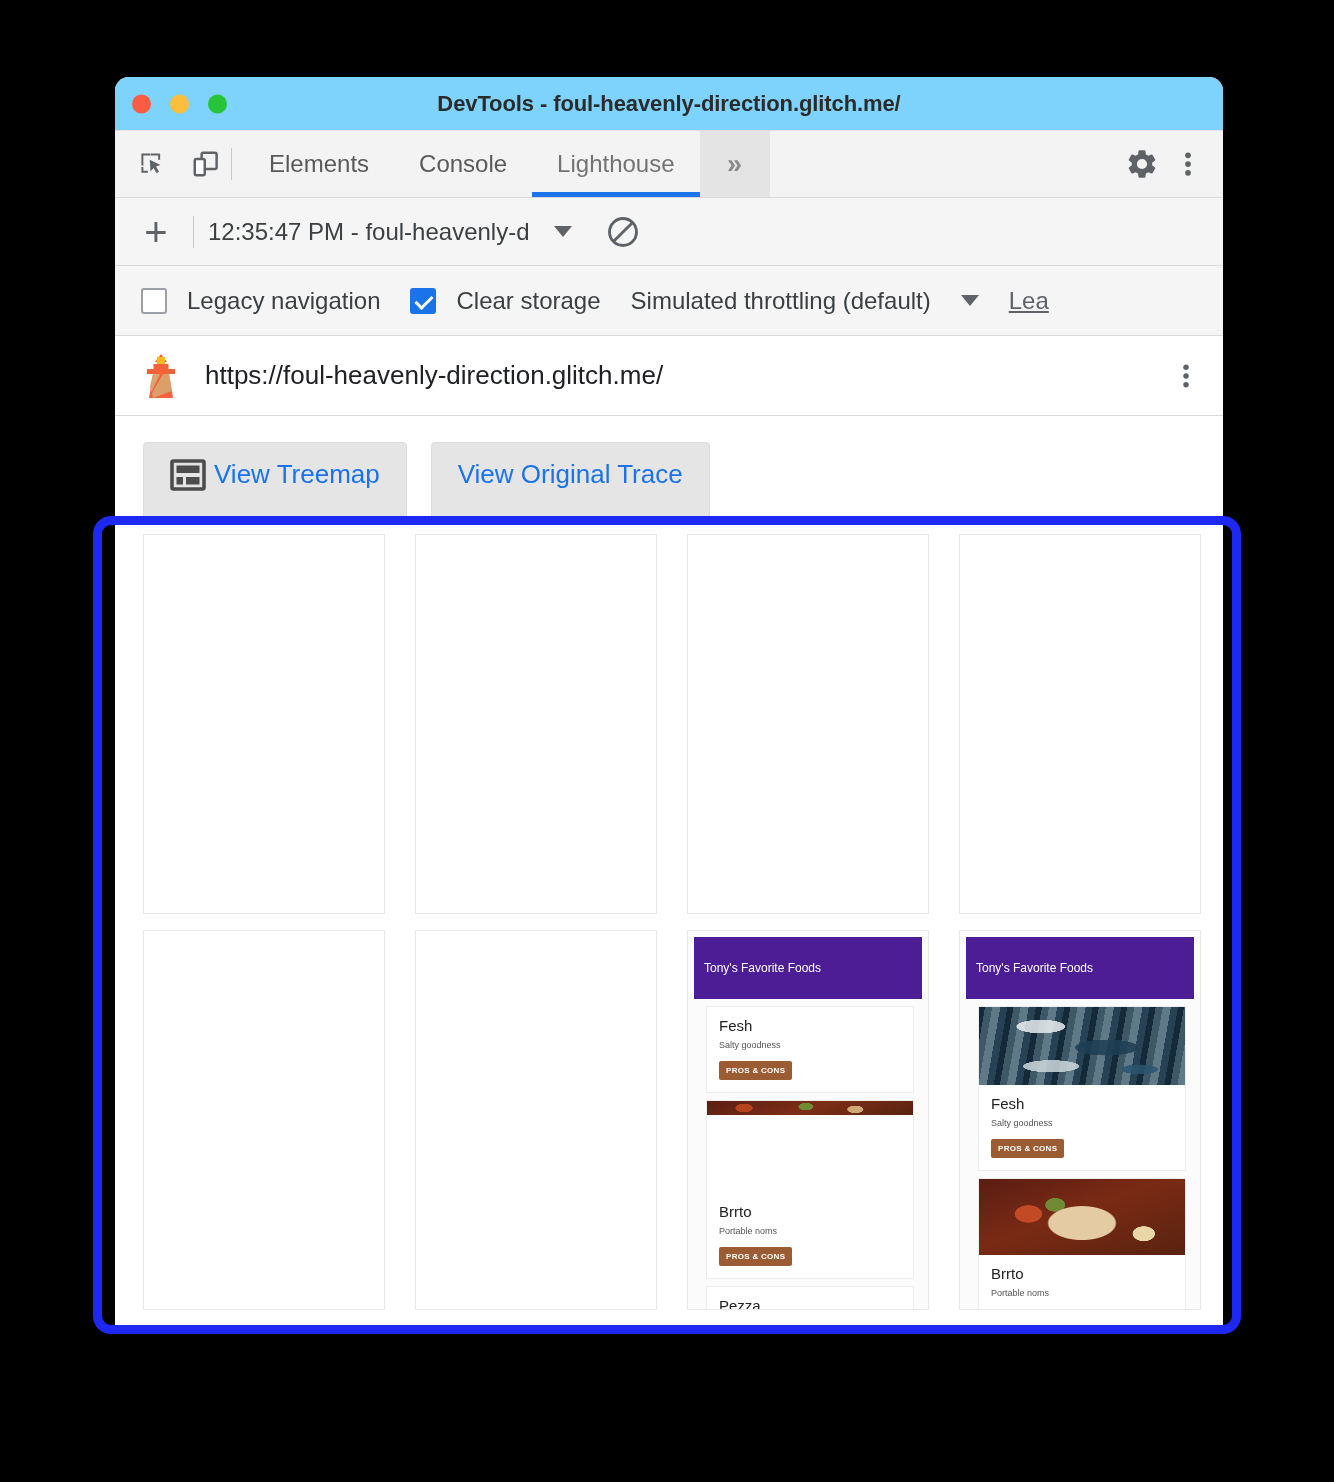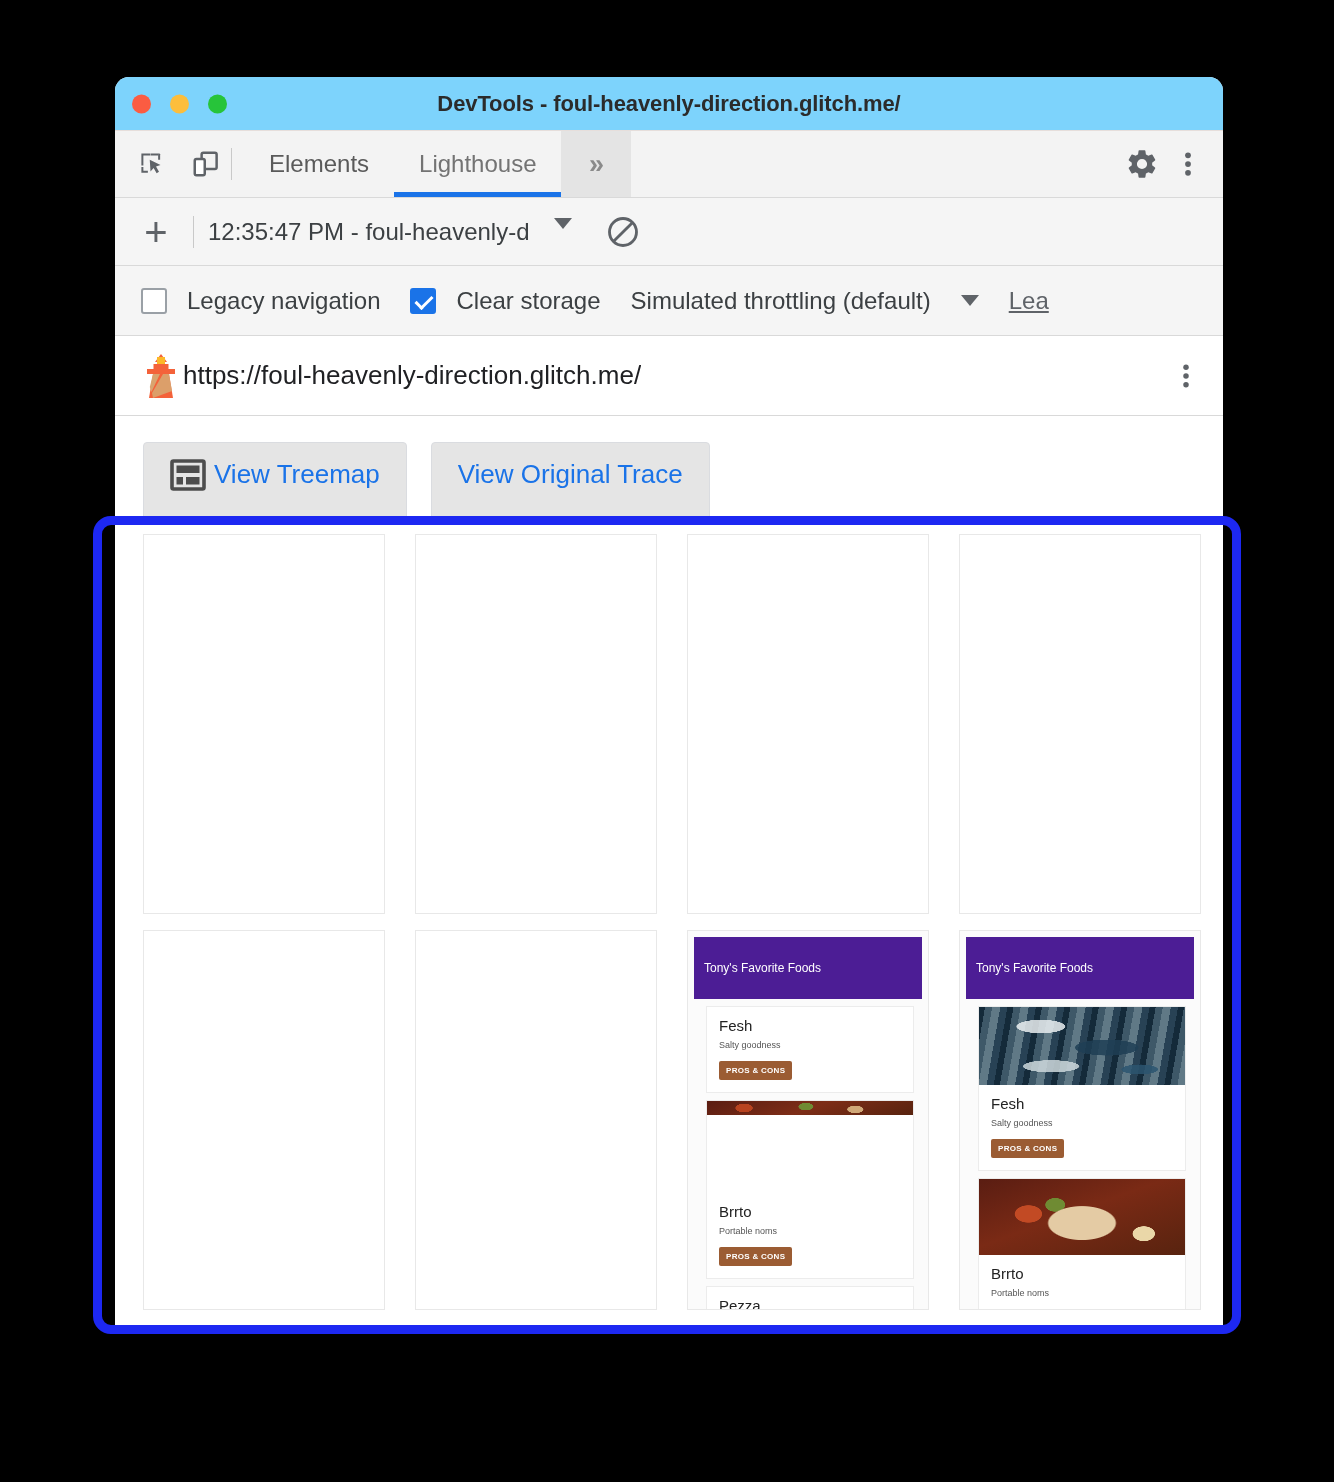"Console" div.tab { html: none -> <div>Console</div> }
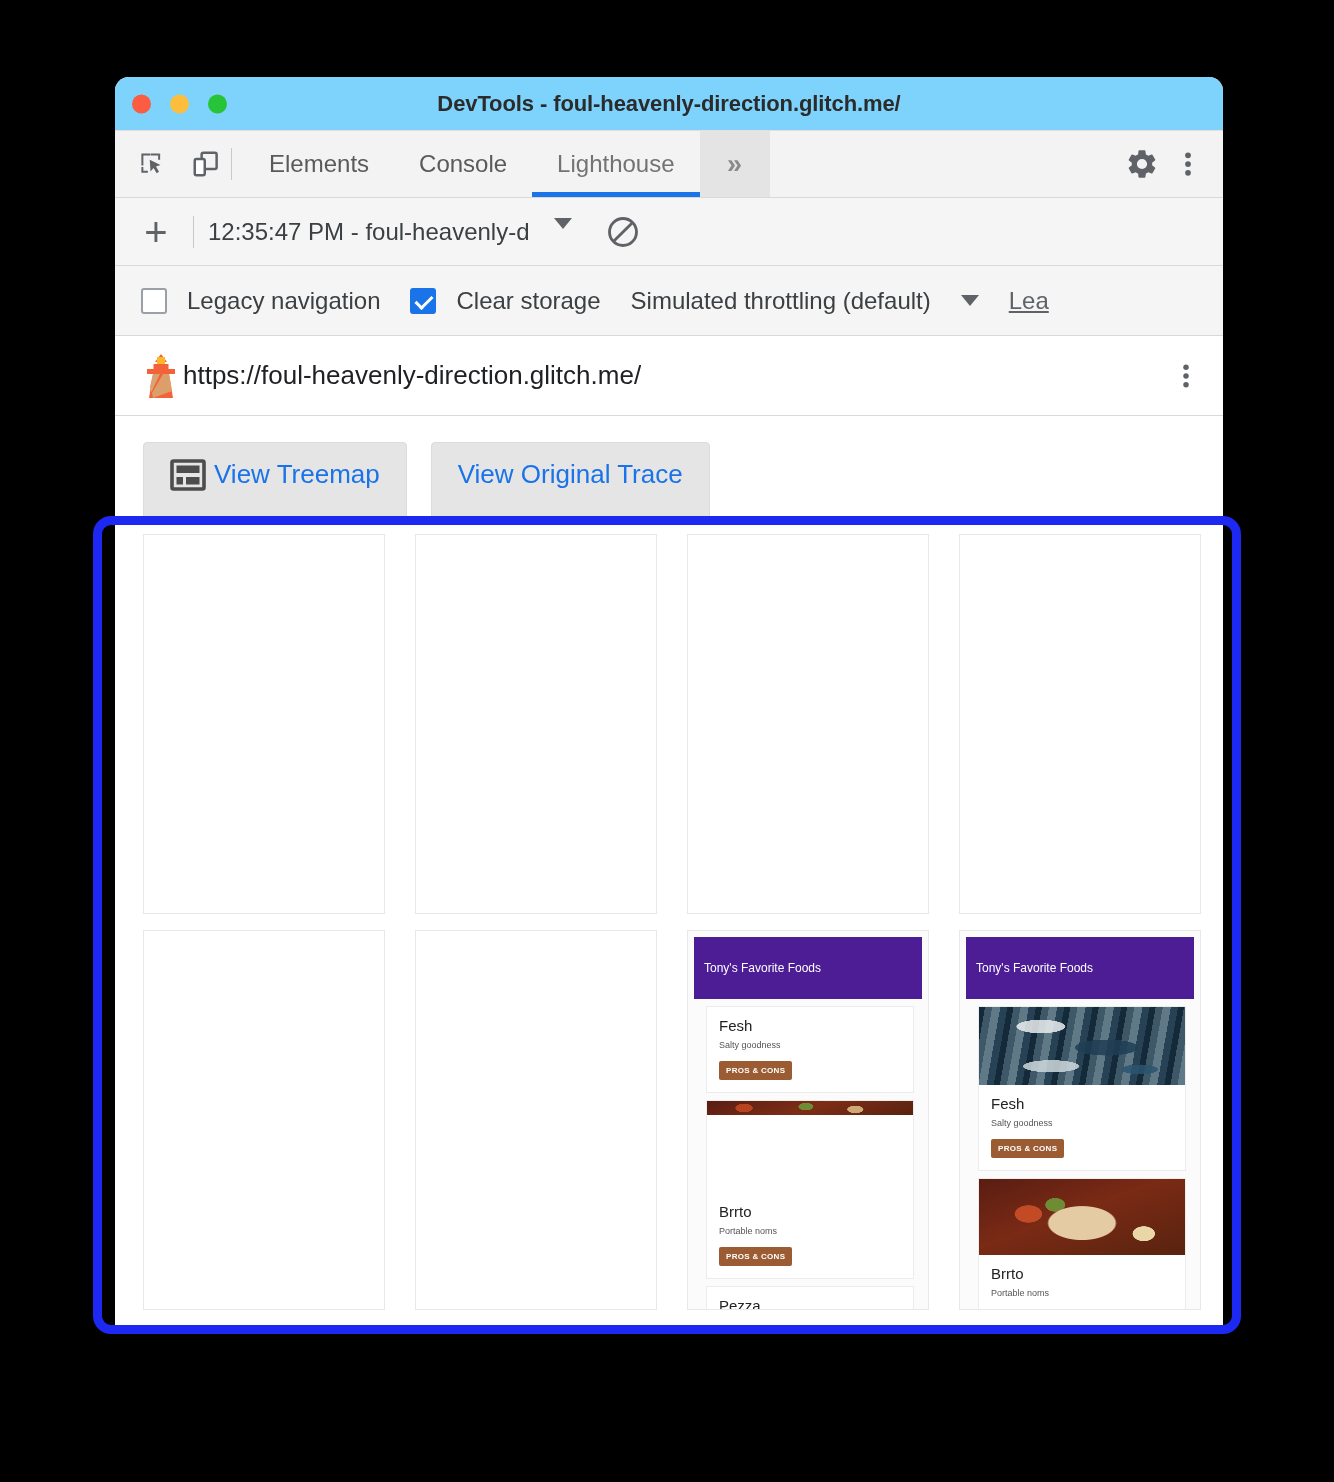"12:35:47 PM - foul-heavenly-d" .run-select { align-items: none -> center }
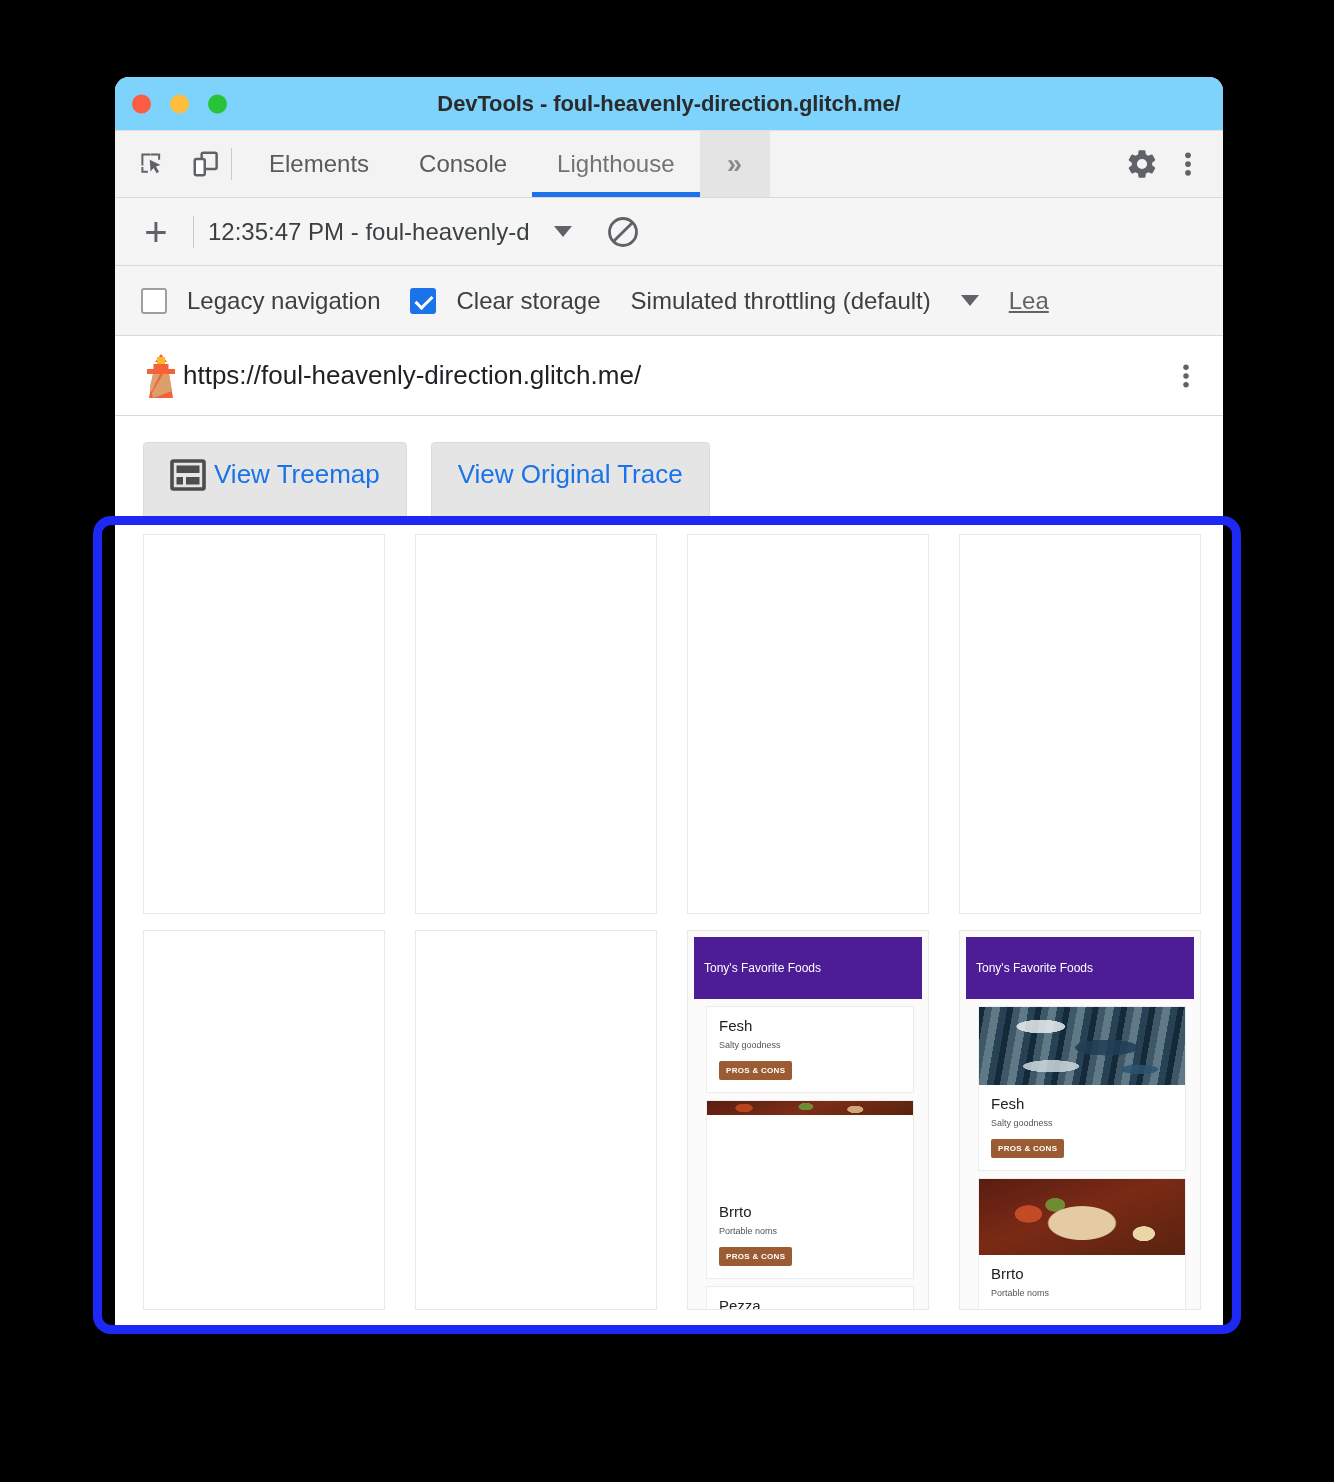"https://foul-heavenly-direction.glitch.m" .report-url { margin-left: none -> 22px }
